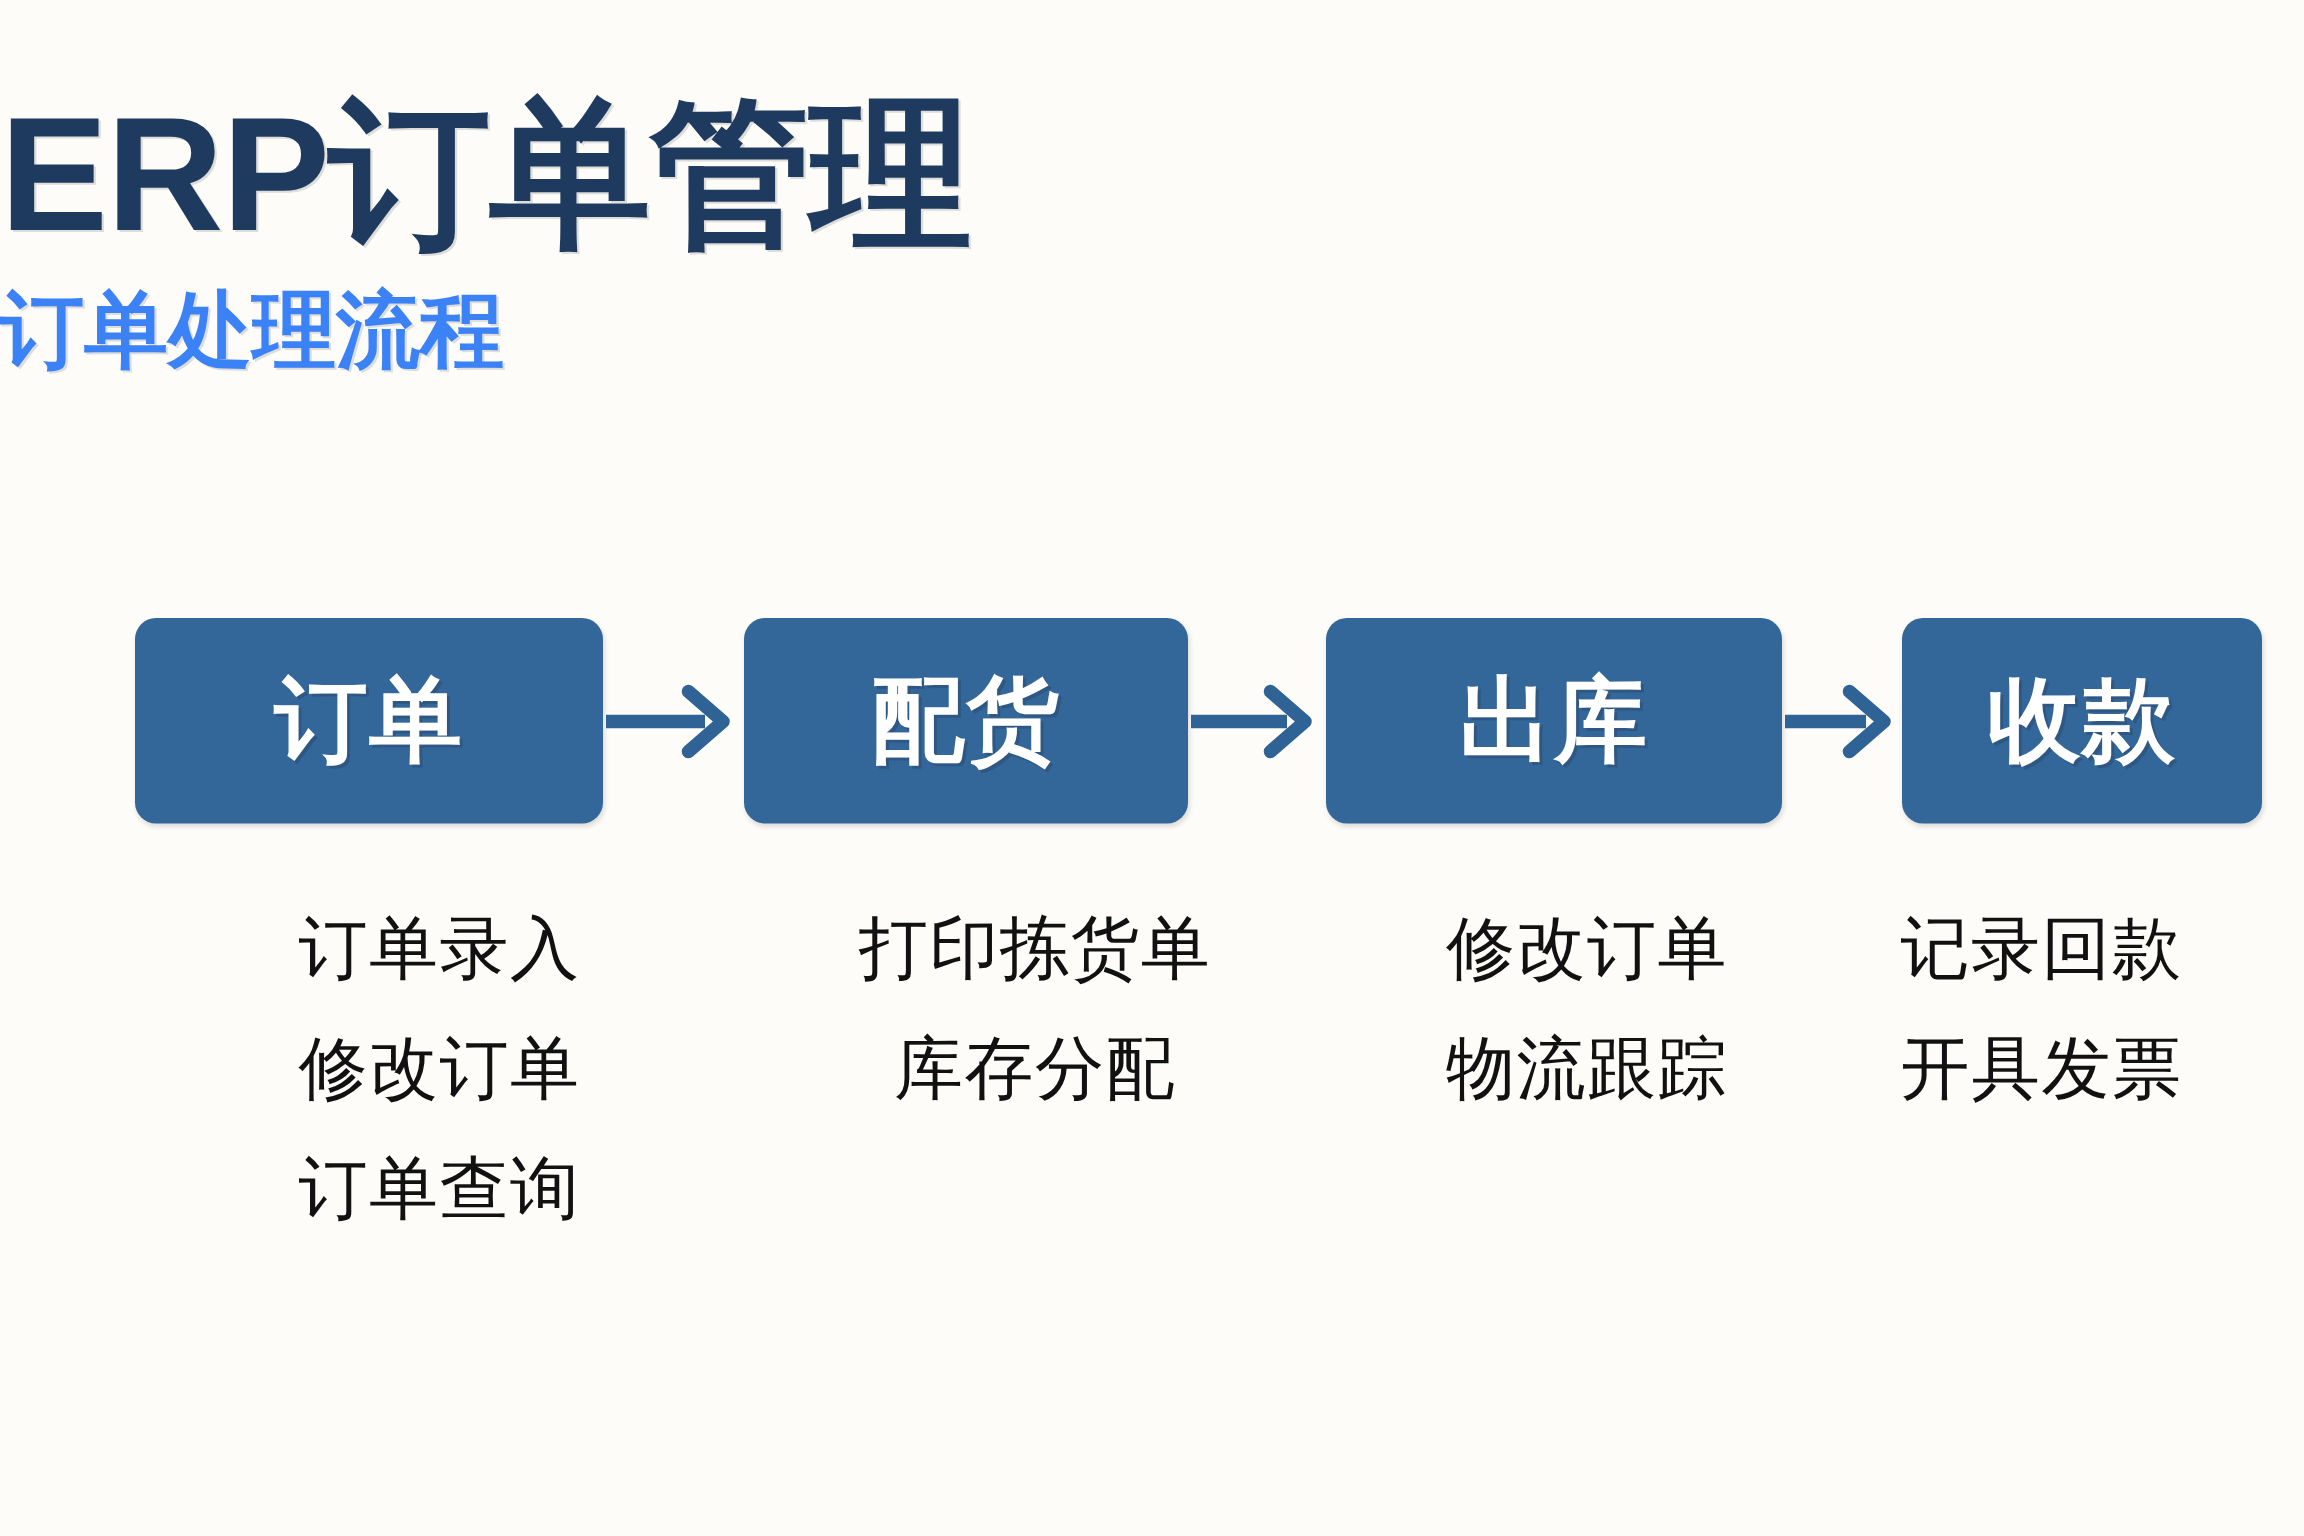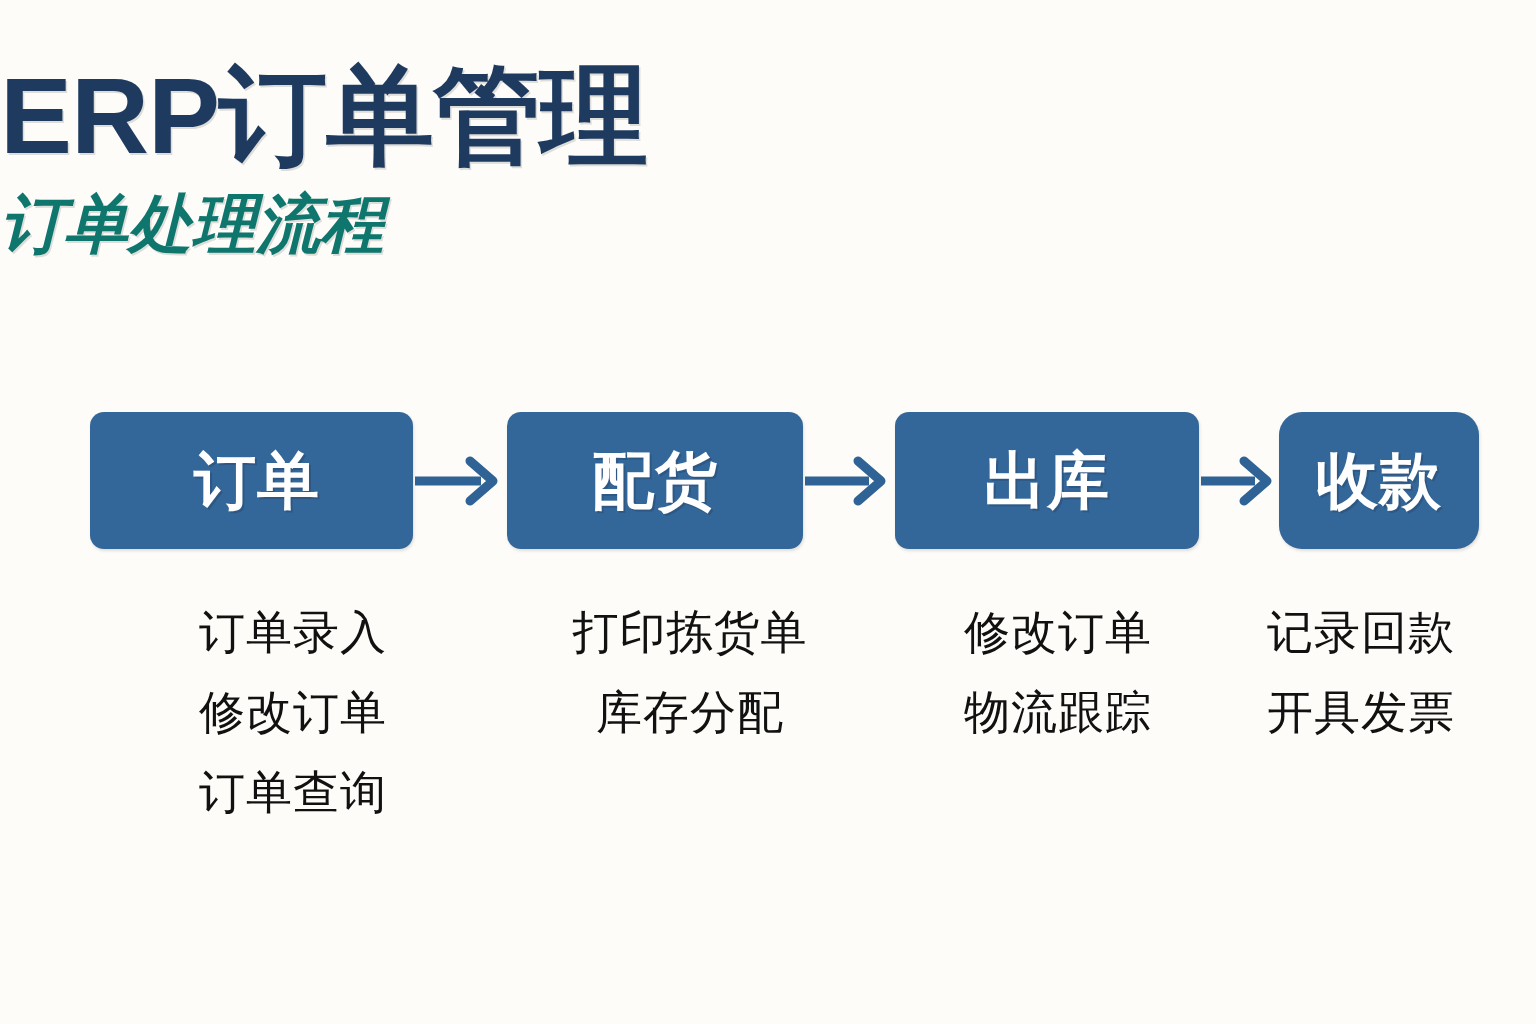"订单处理流程" .sub-title { color: #0f766e -> #3b82f6; font-size: 64px -> 56px; font-style: italic -> none }
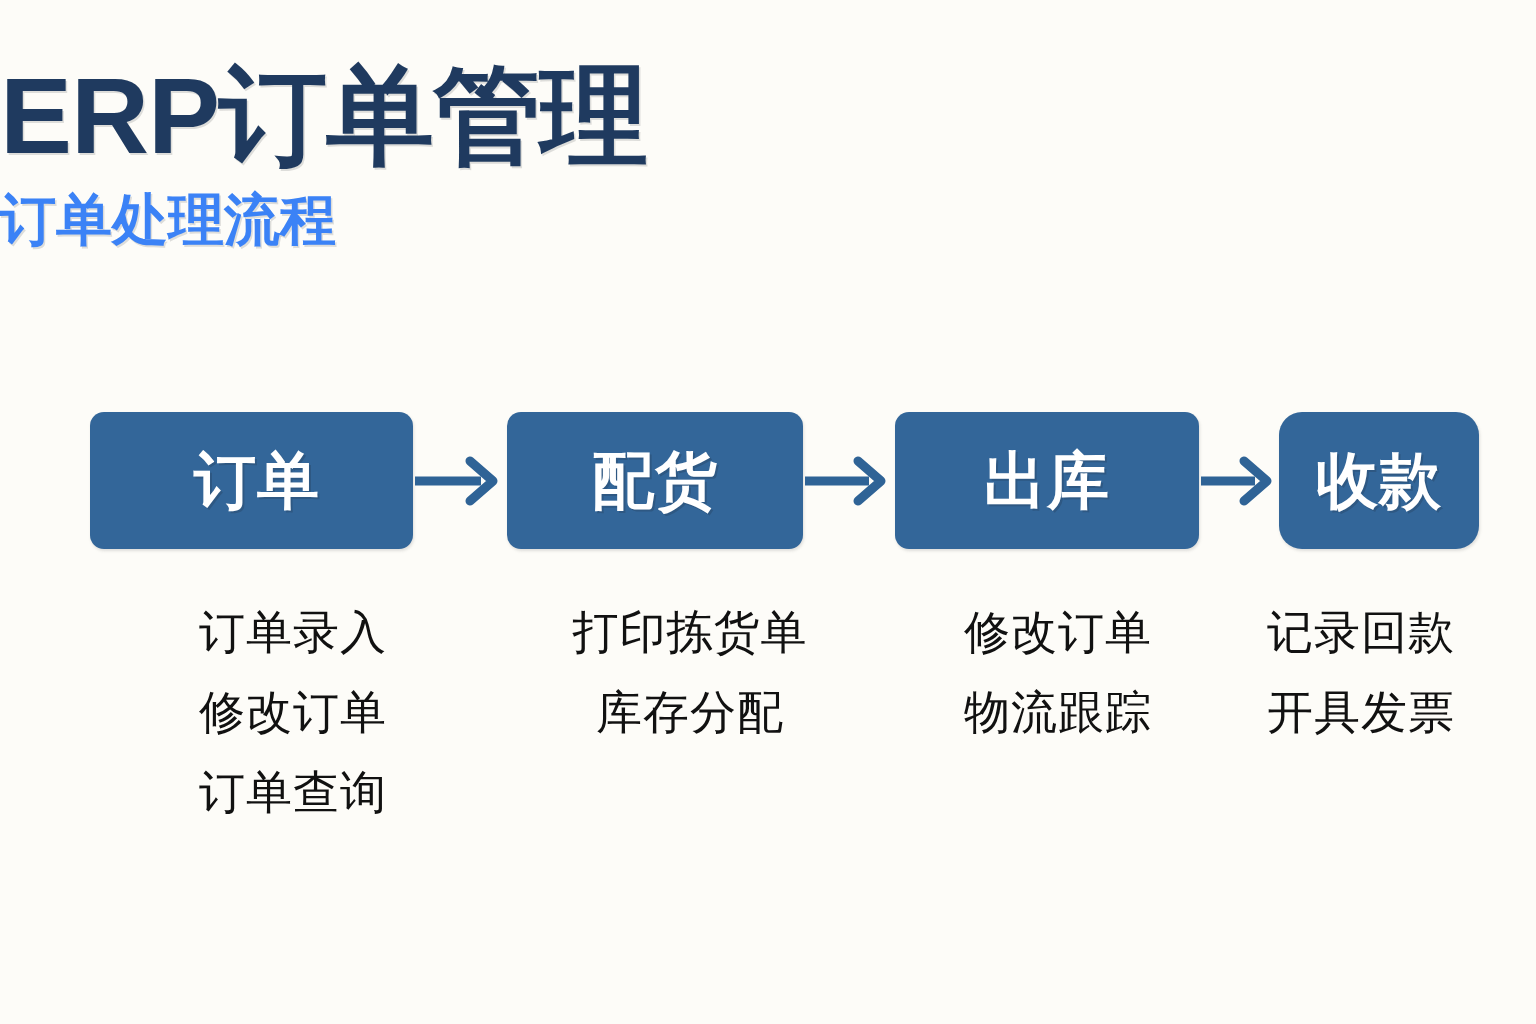"订单" .box-w1 { padding-left: 11px -> none }
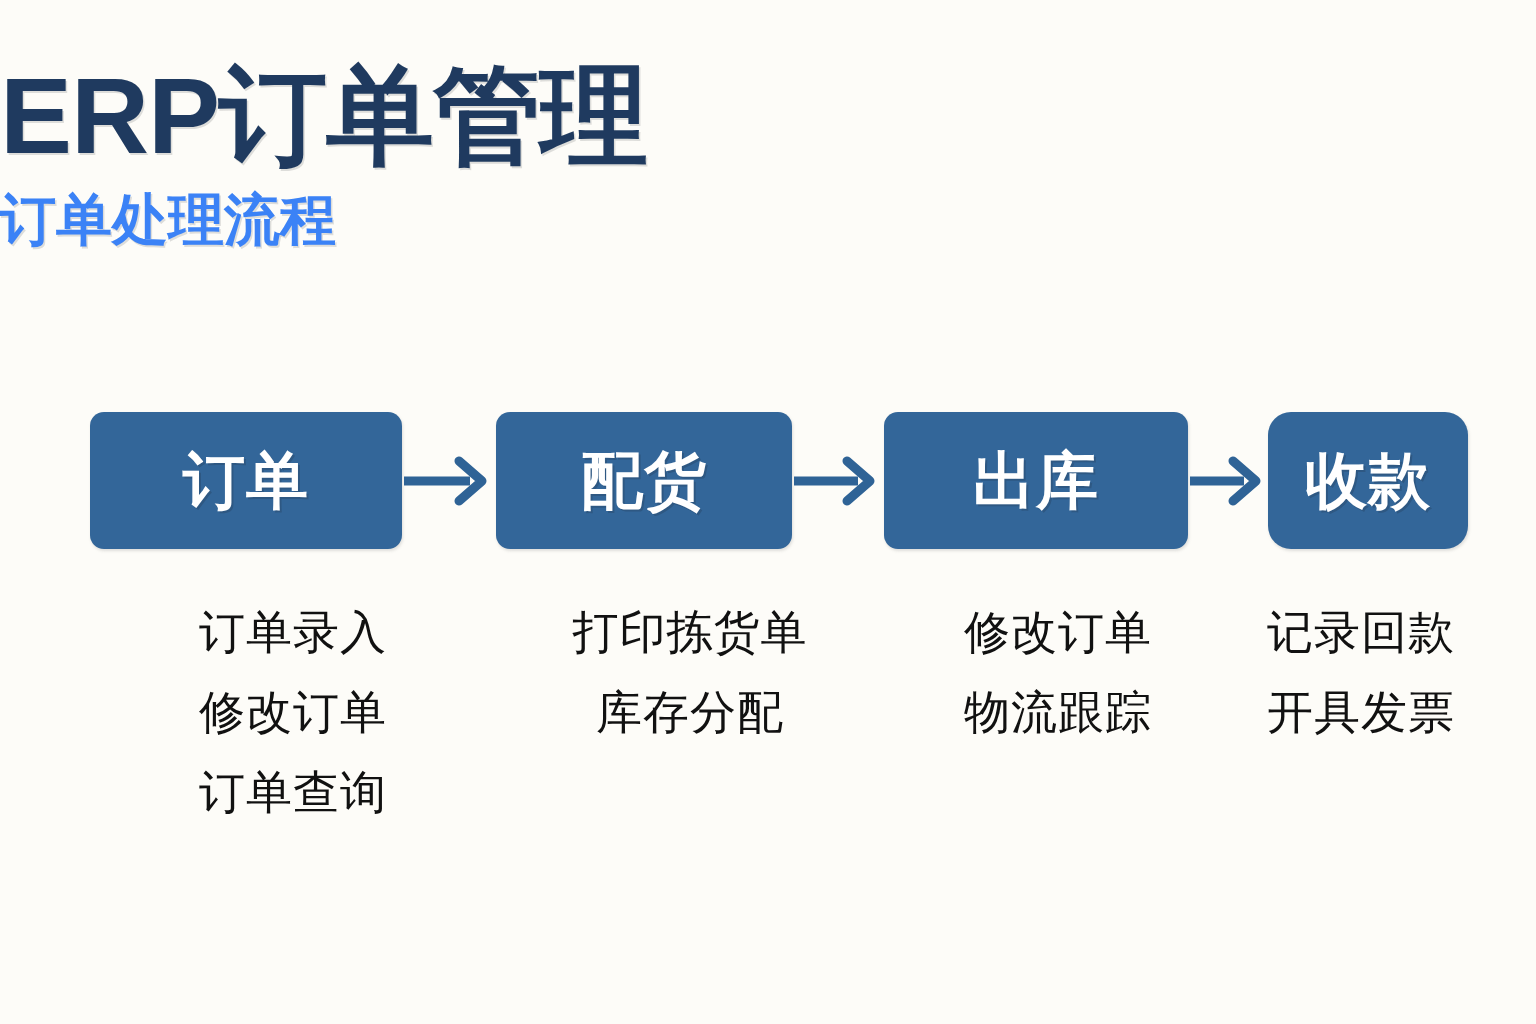"收款" .box-w4 { border-radius: 23px -> none; width: 200px -> 240px }
